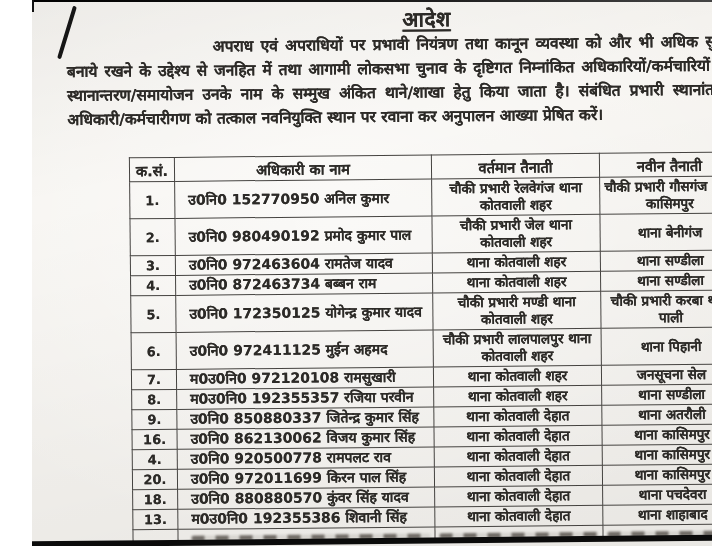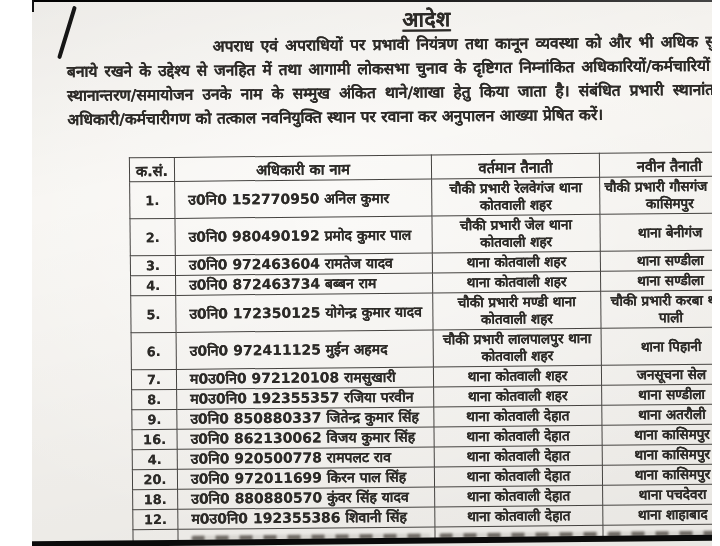"12." td.c-sn { text: 12 -> 13 }
